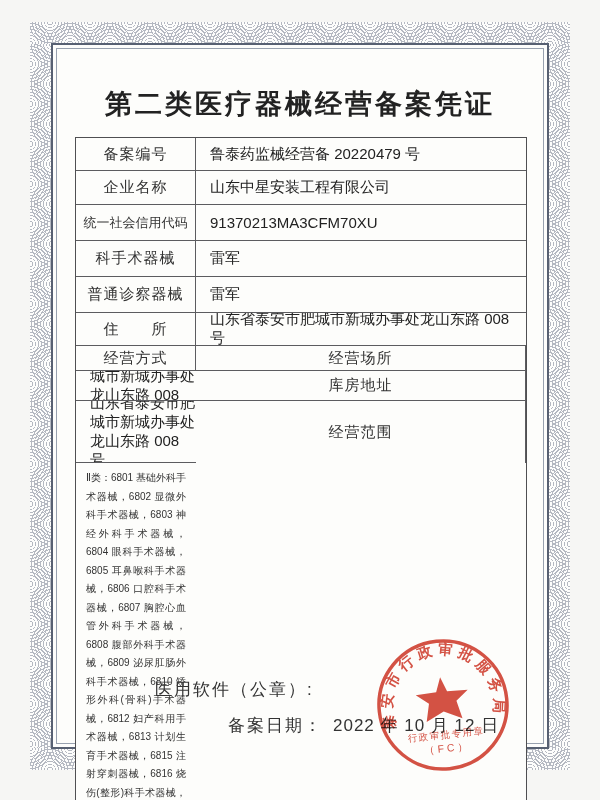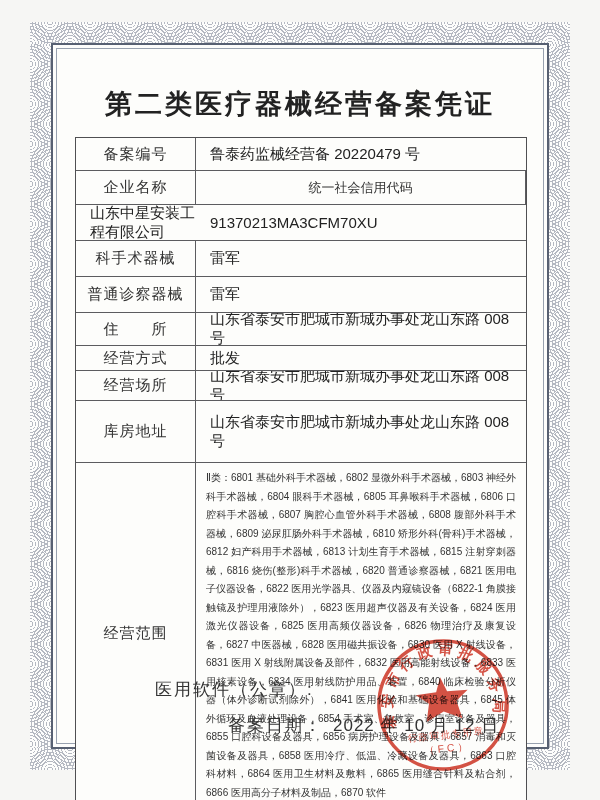"统一社会信用代码" div.cell { order: before "山东中星安装工程有限公司" -> after "山东中星安装工程有限公司" }
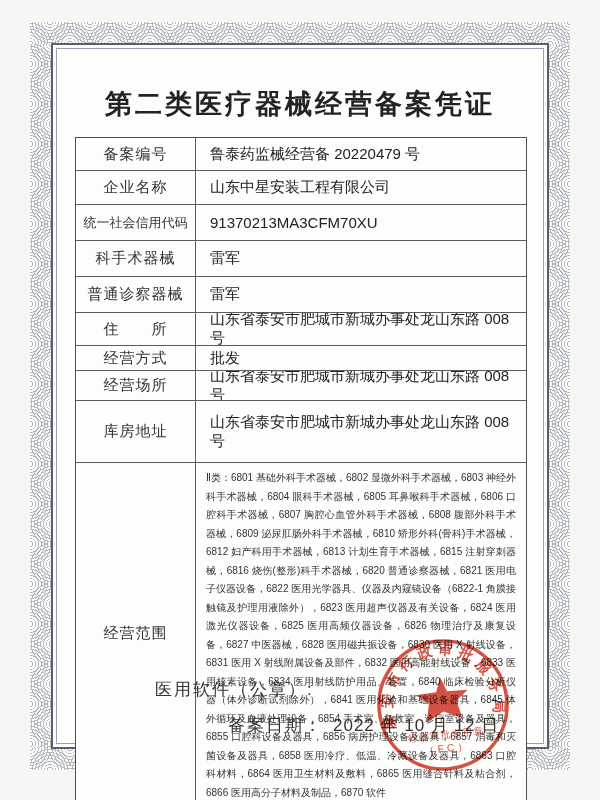"批发" div.cell { html: <div>批发</div> -> none }
